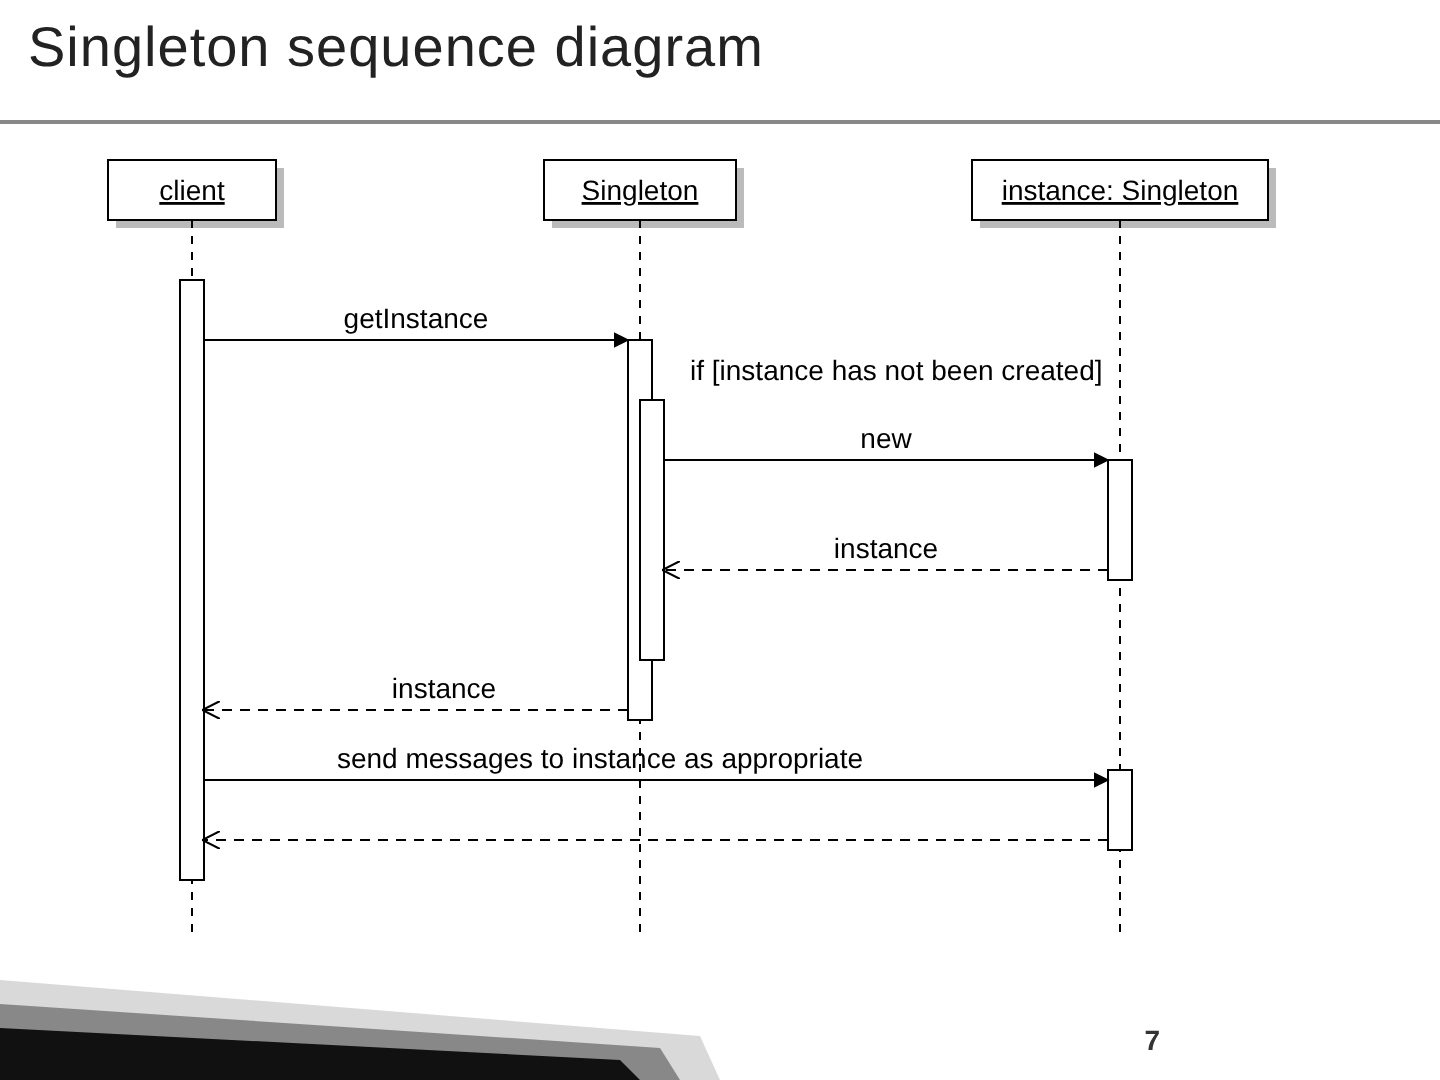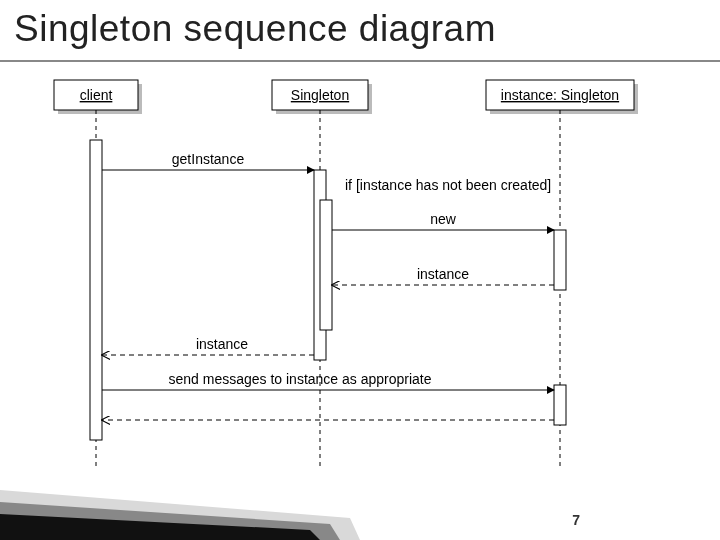"Singleton sequence diagram" .title { font-size: 37px -> 28px }
